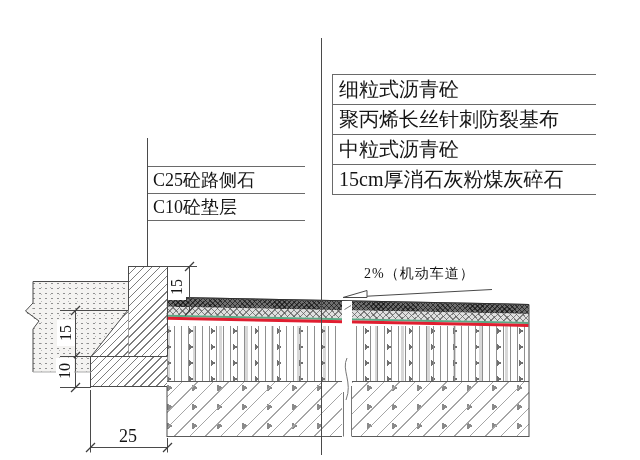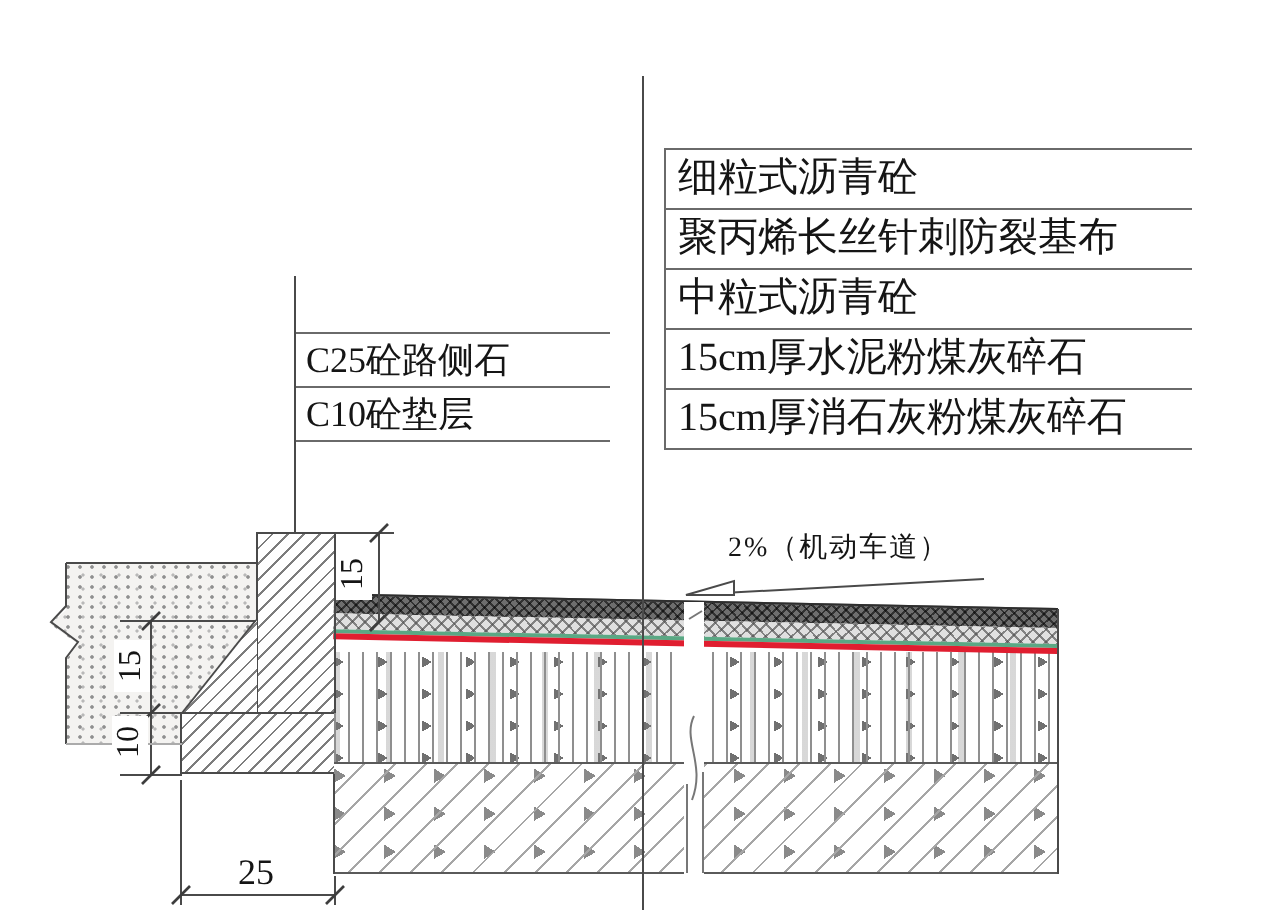"15cm厚水泥粉煤灰碎石" div.row { html: <div>15cm厚水泥粉煤灰碎石</div> -> none }
